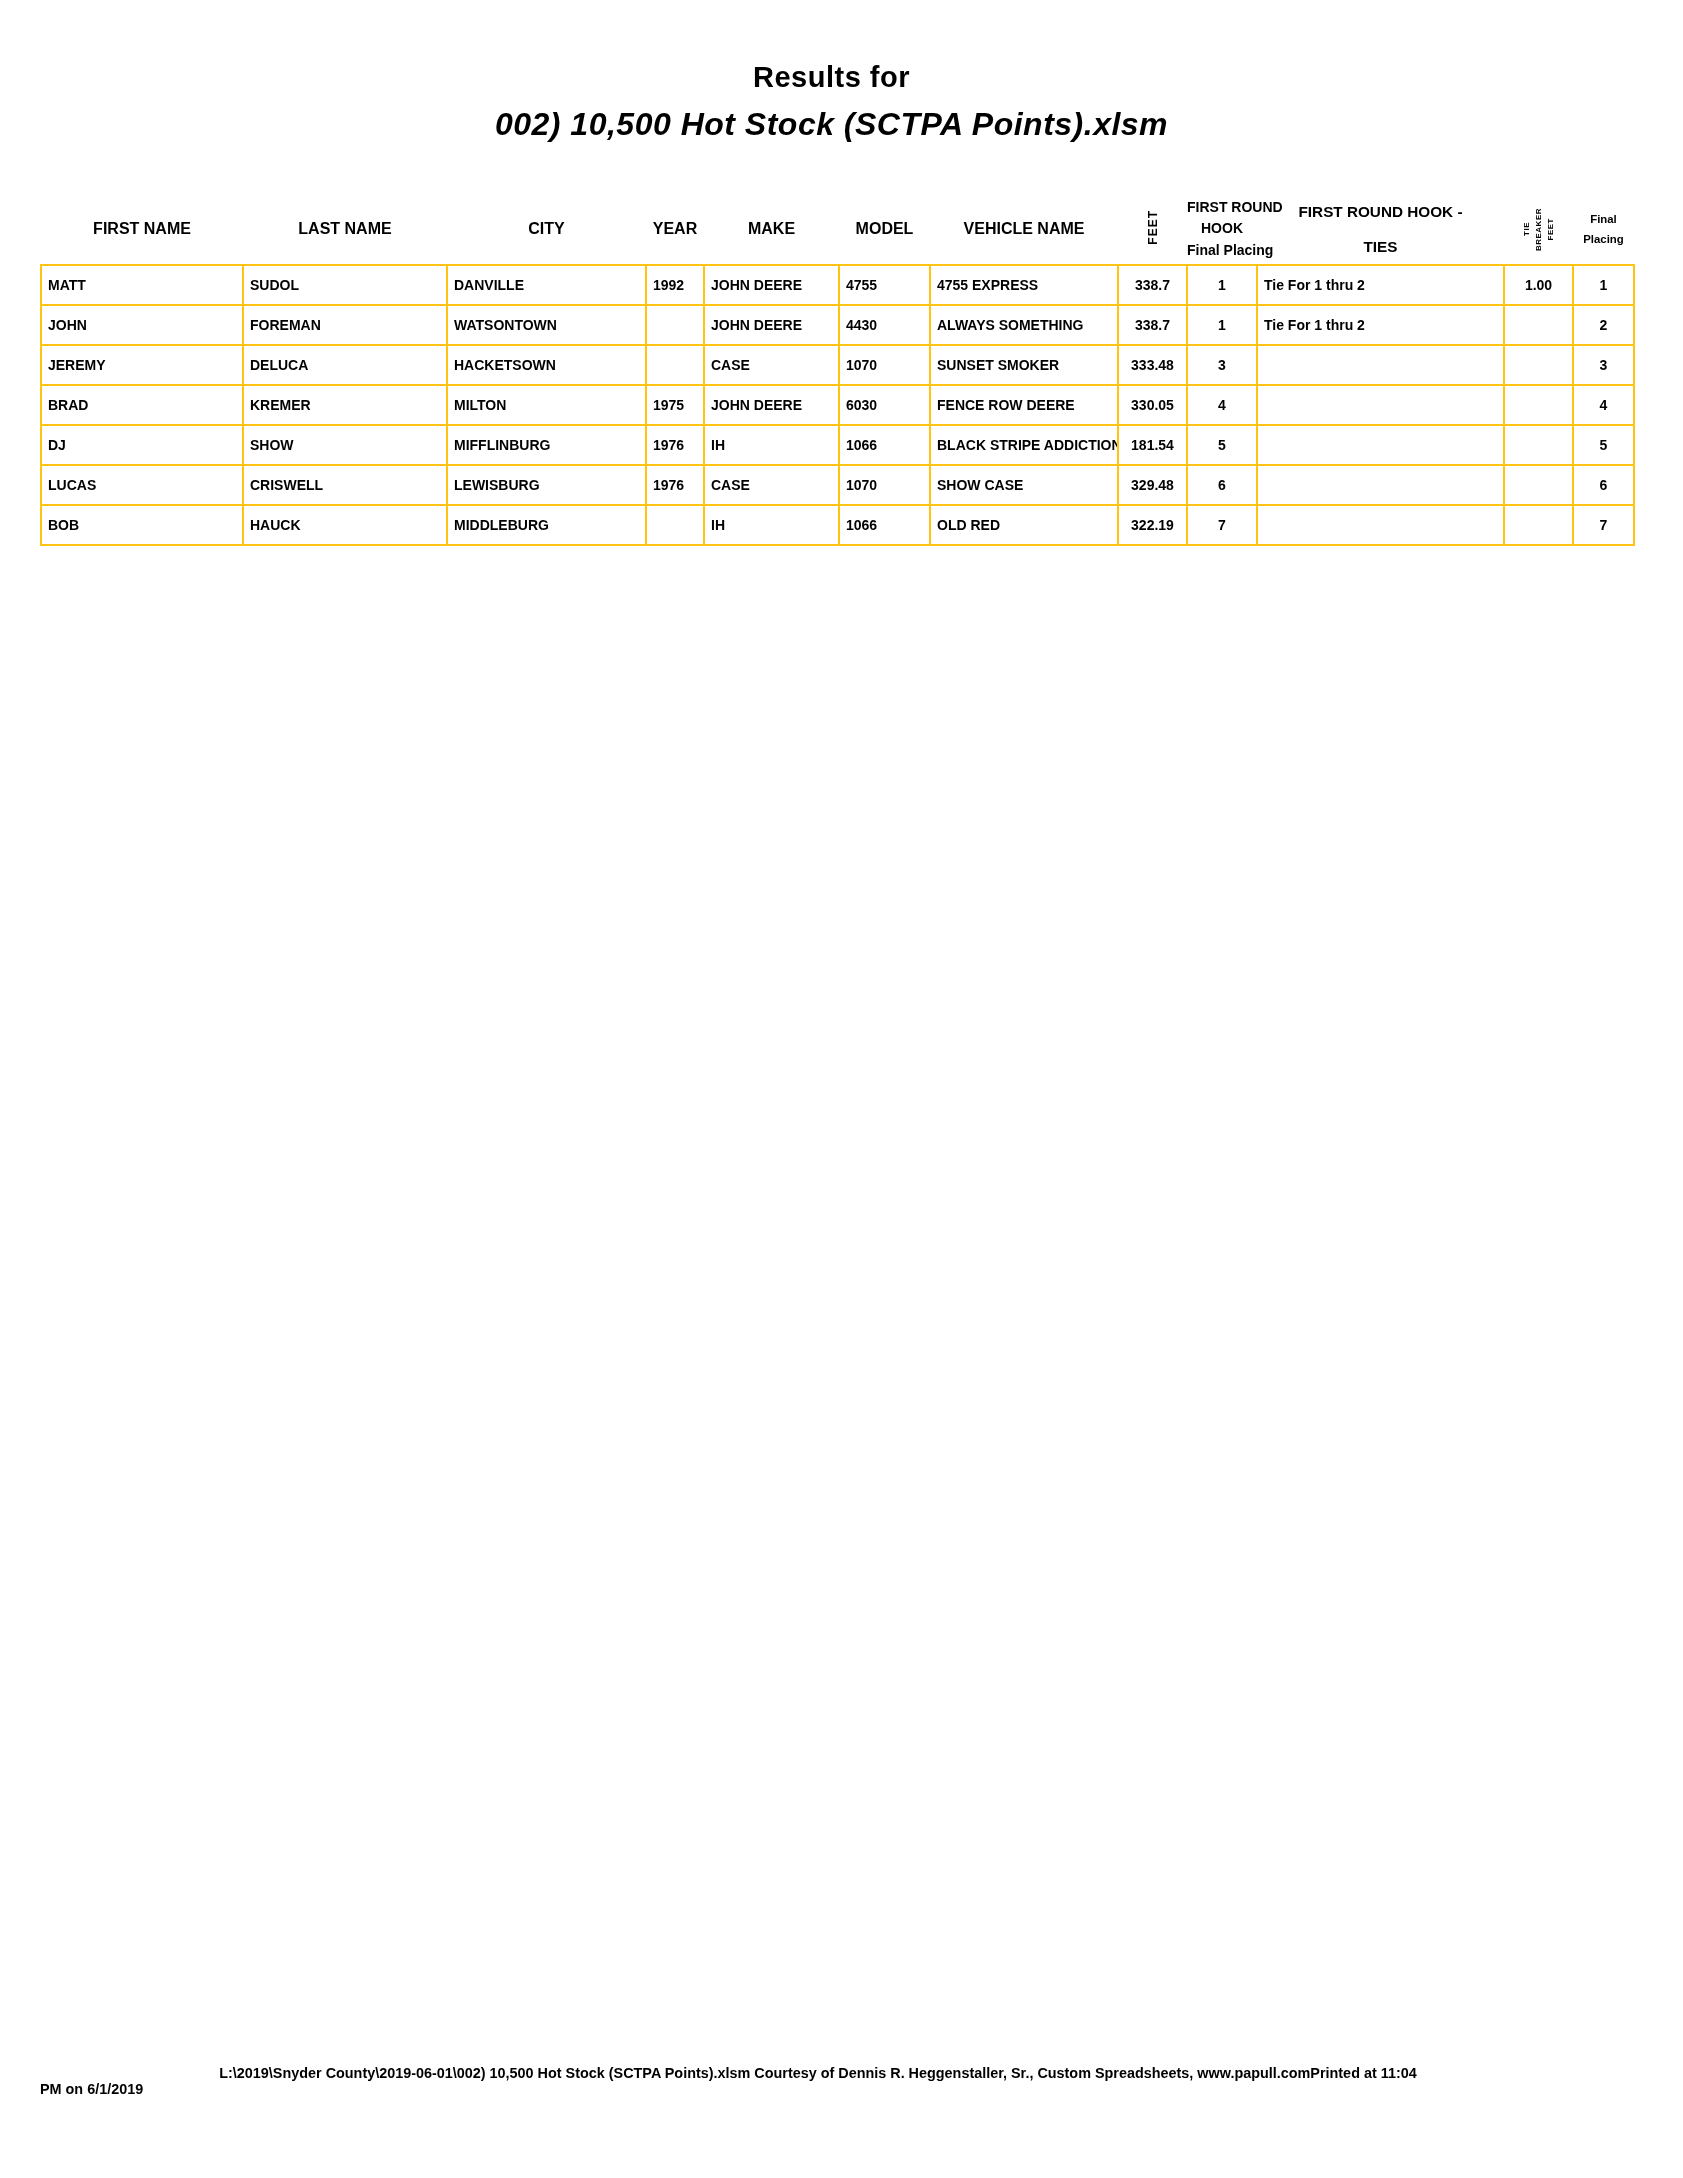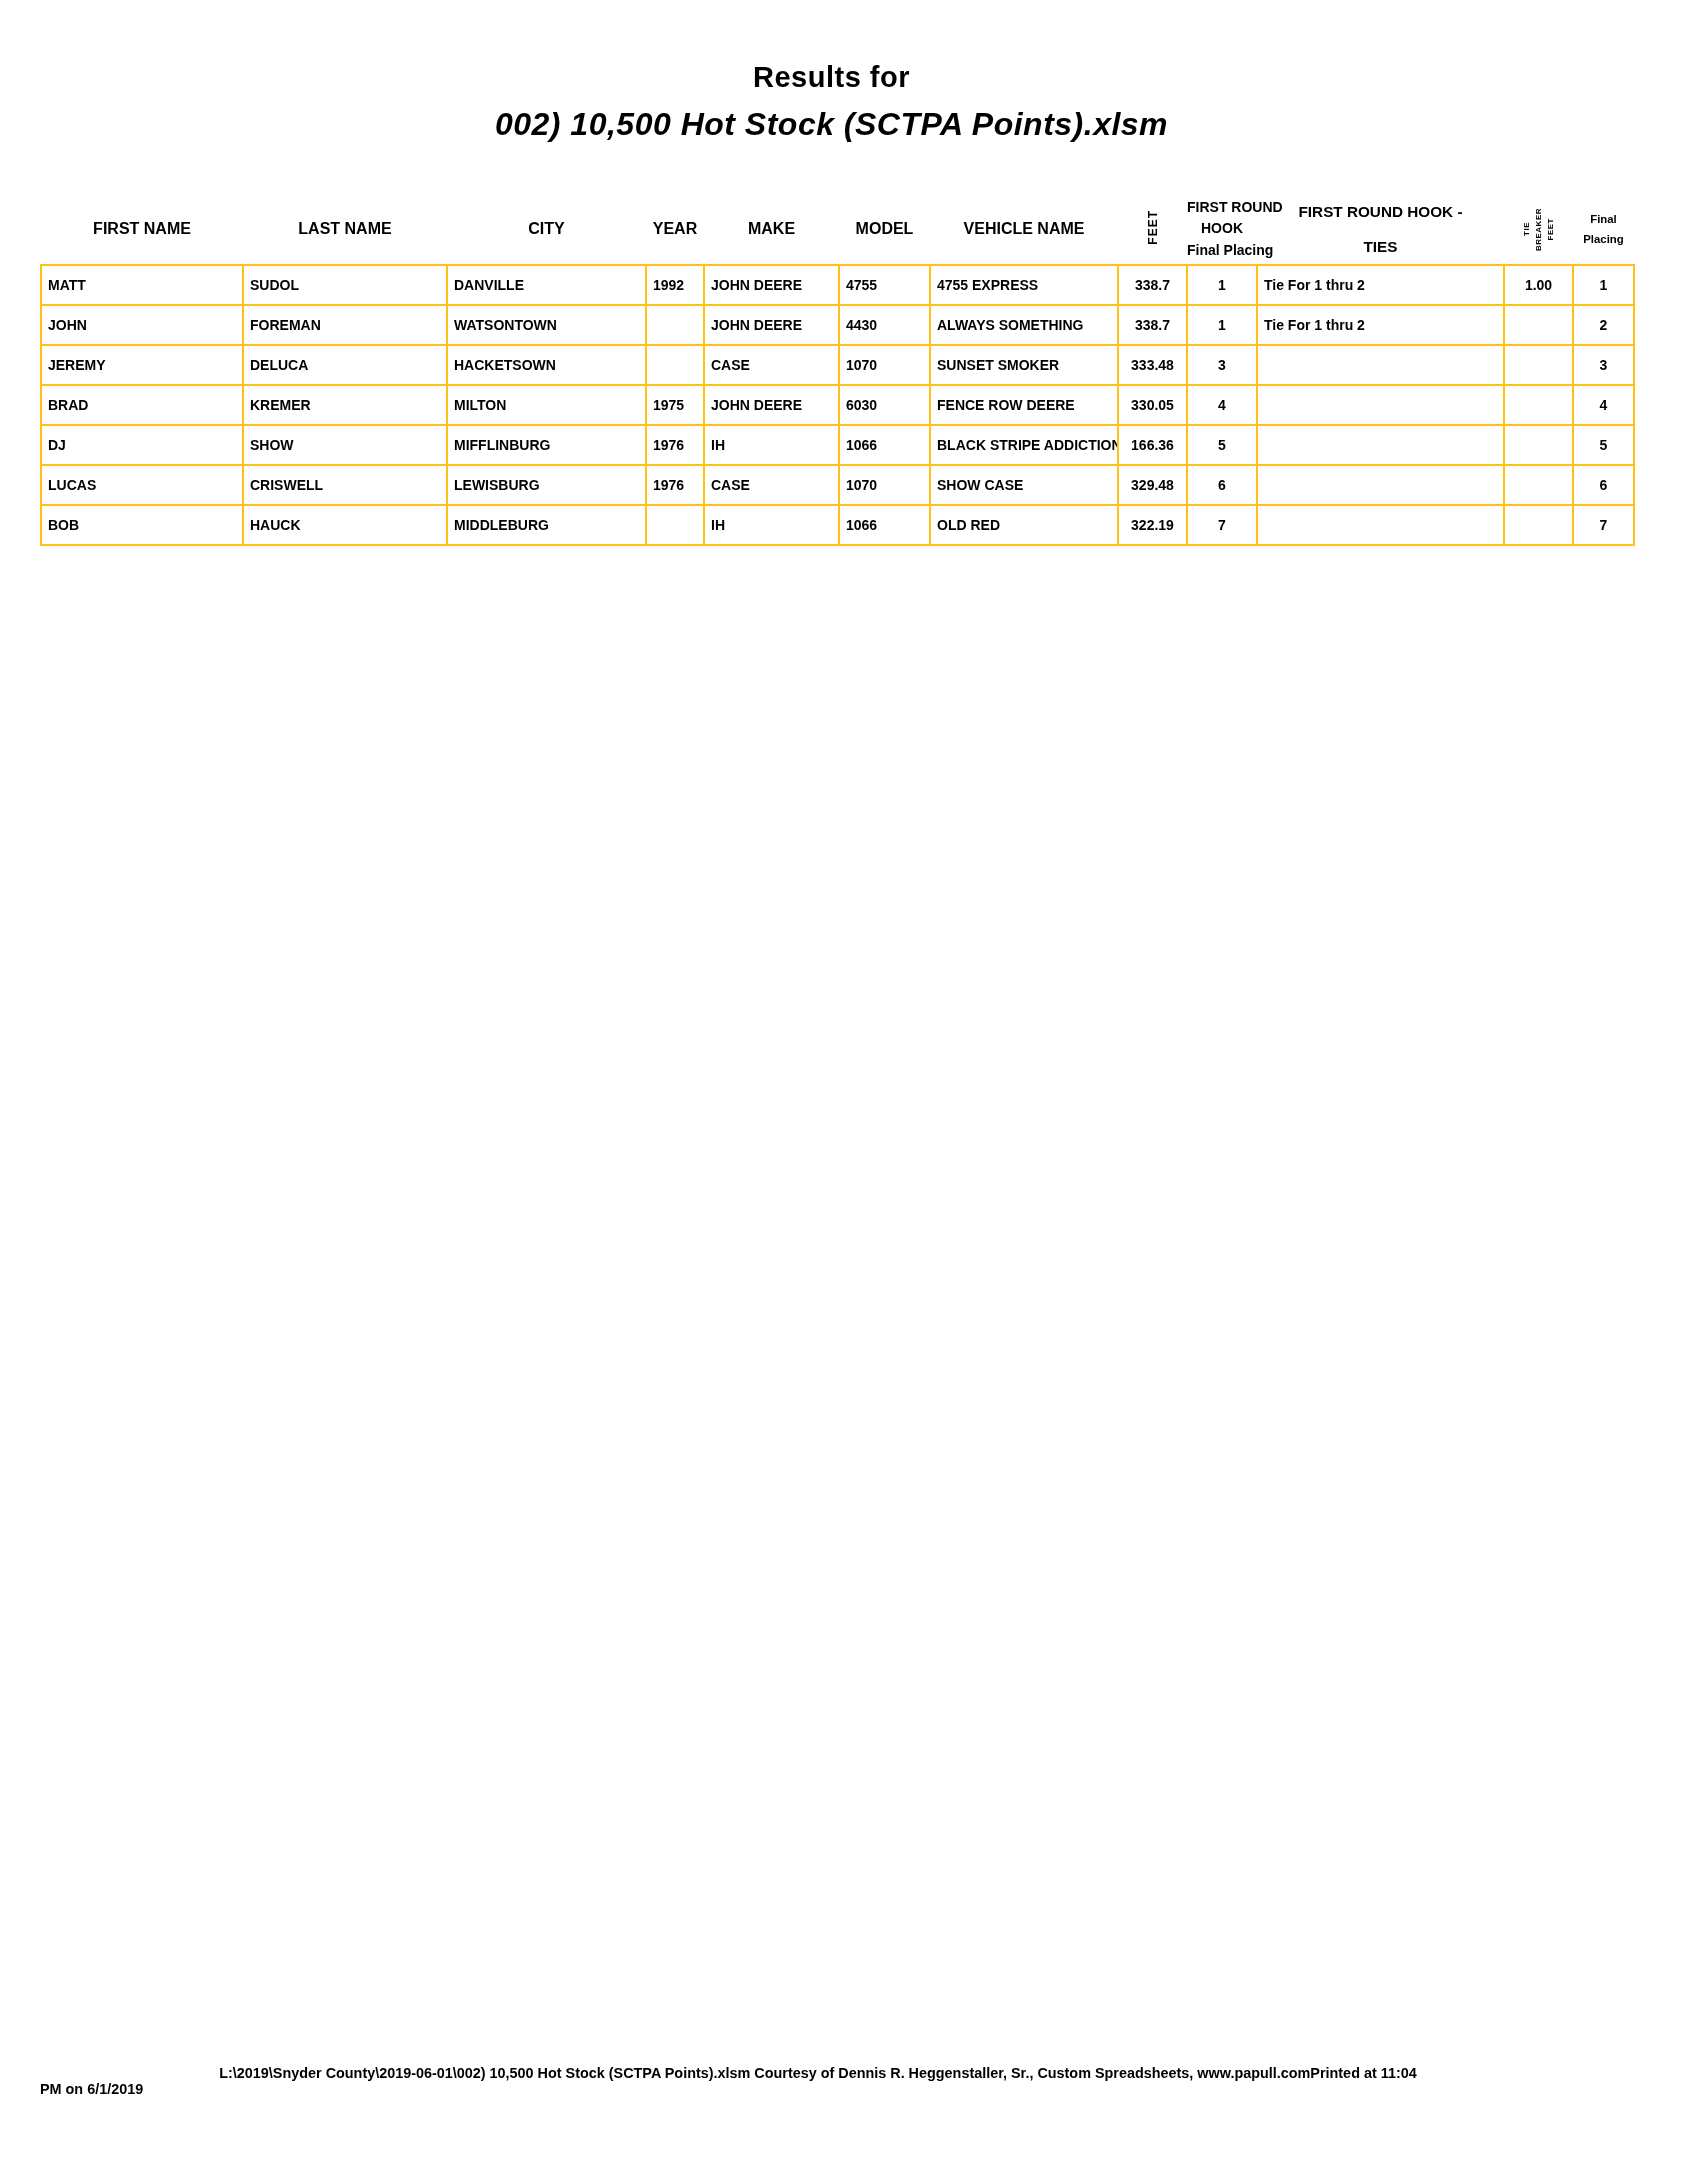"166.36" td.col-feet { text: 166.36 -> 181.54 }
